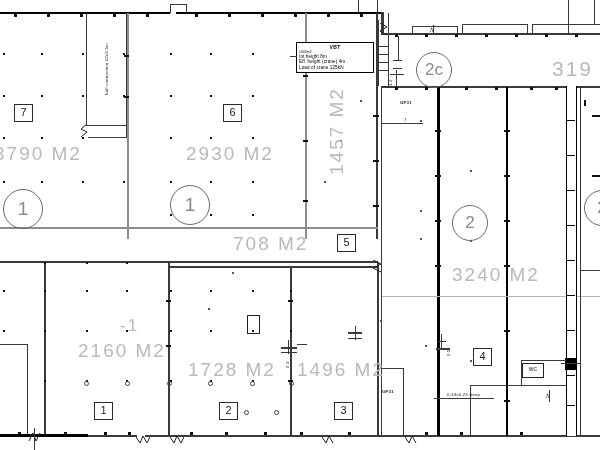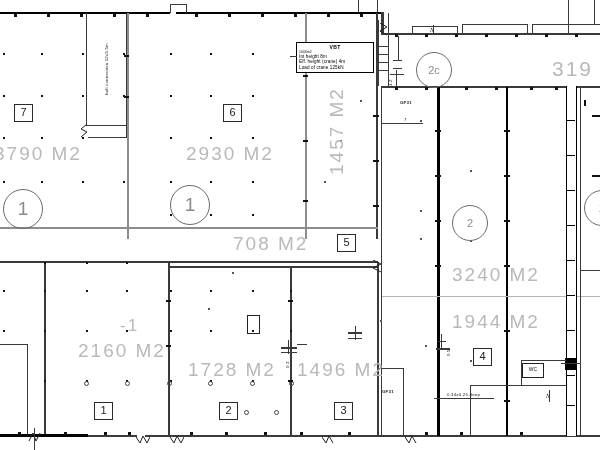"2c" .bubble.mid { font-size: 11px -> 17px }
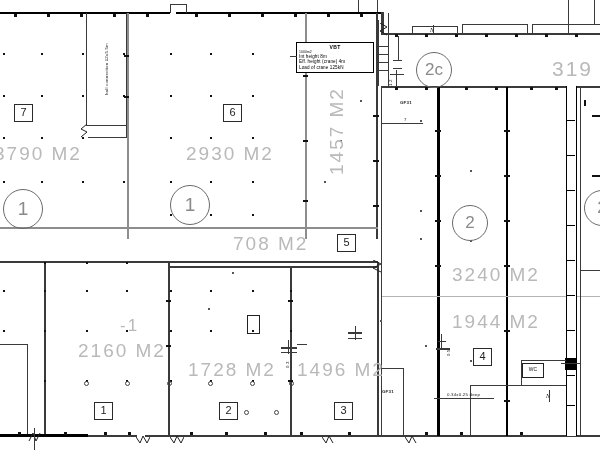"1944 M2" div.area-label { html: <div>1944 M2</div> -> none }
